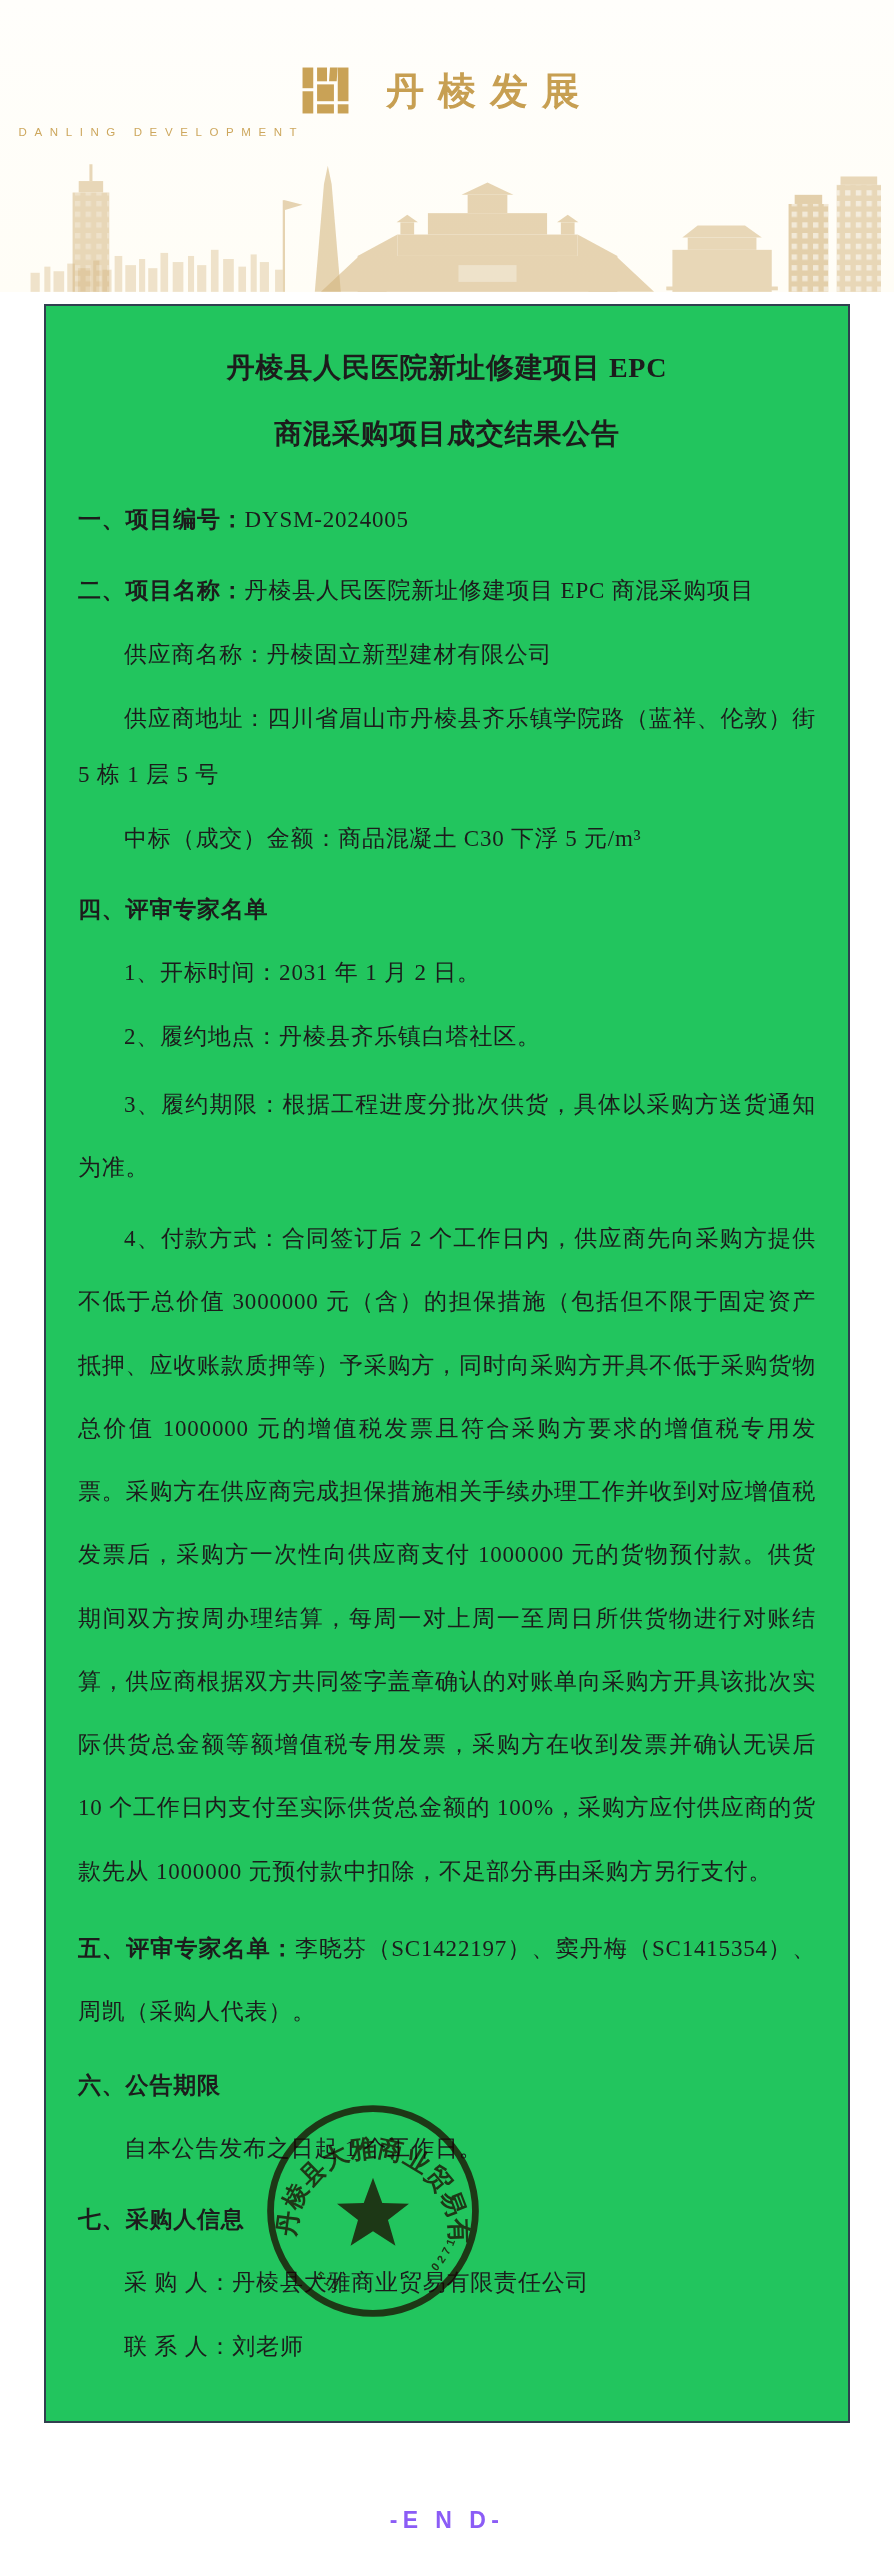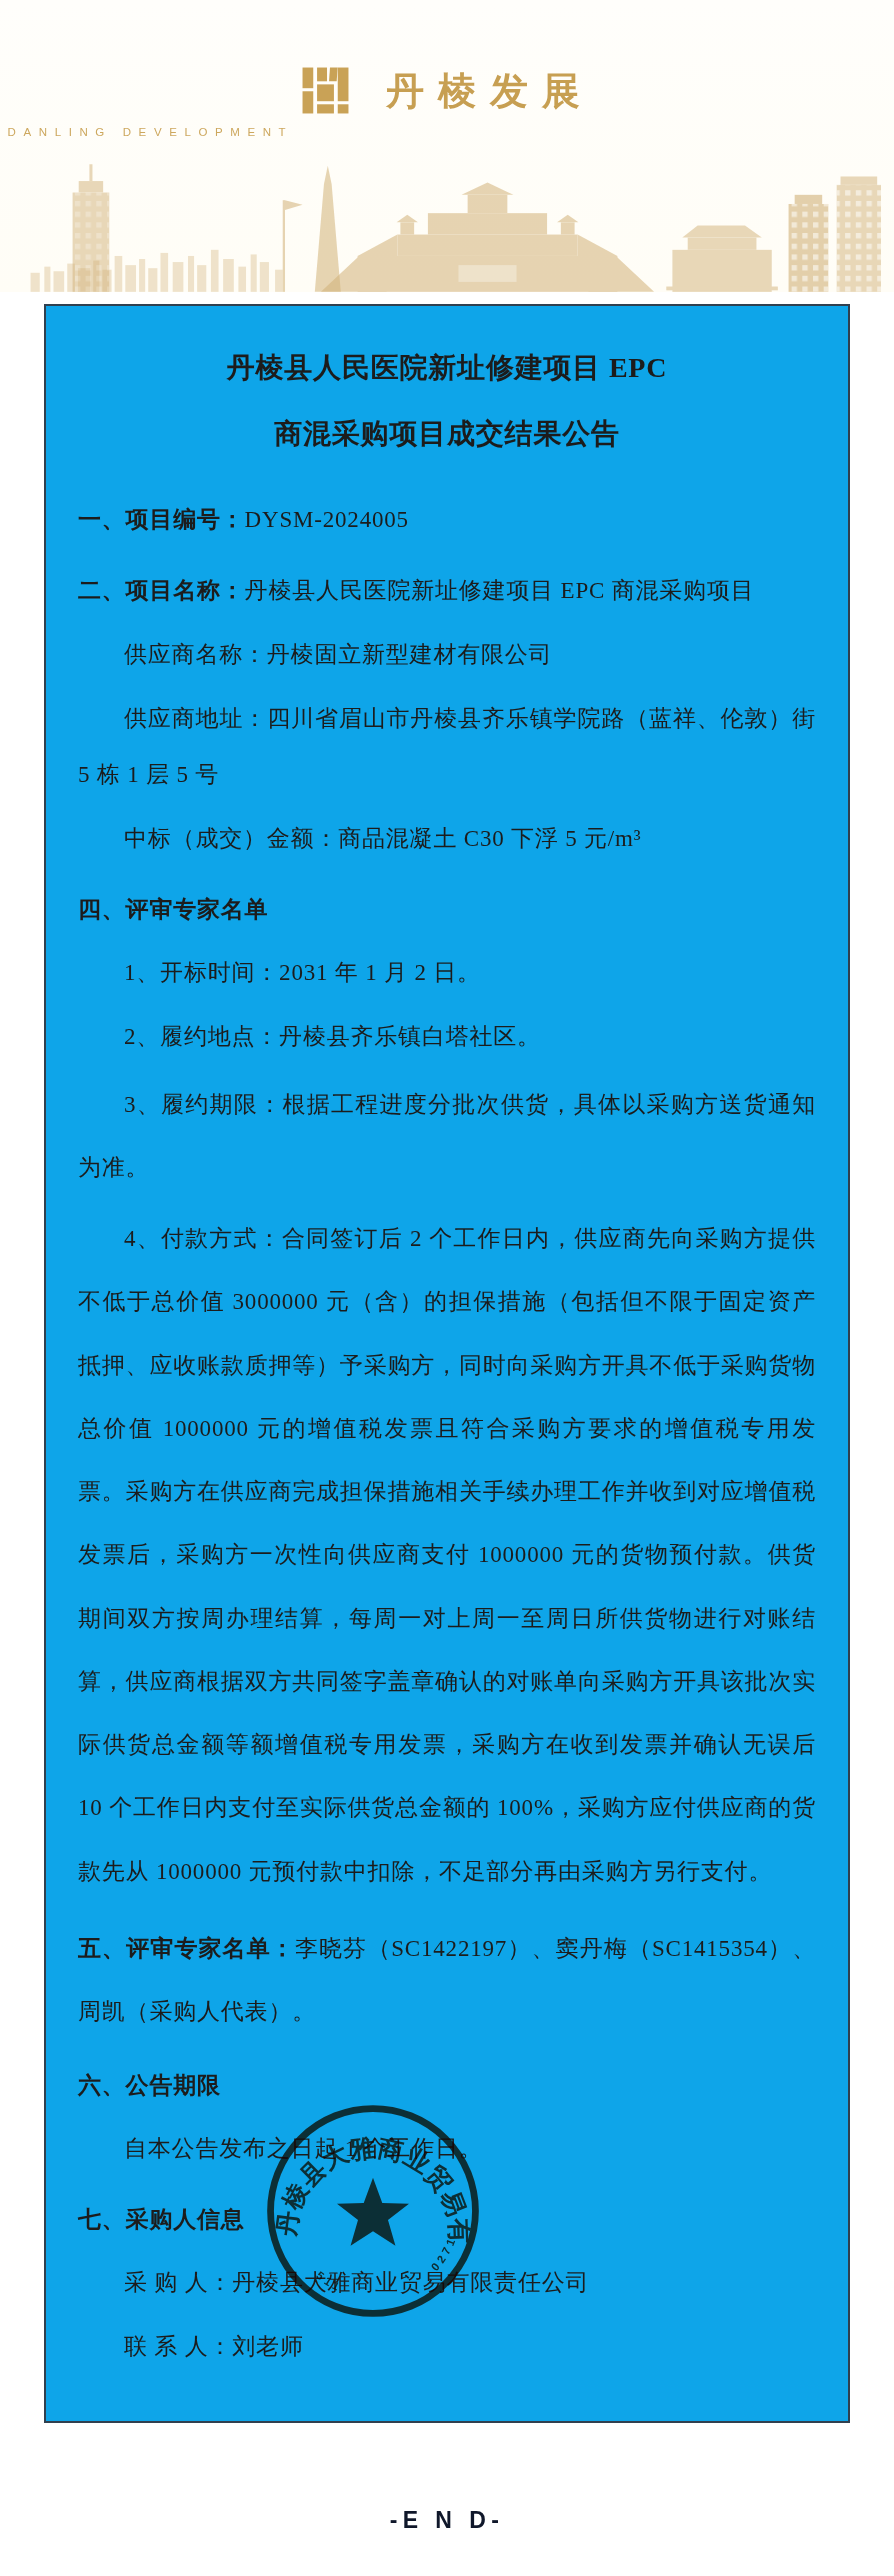"DANLING DEVELOPMENT" .brand-sub { padding-left: none -> 11px }
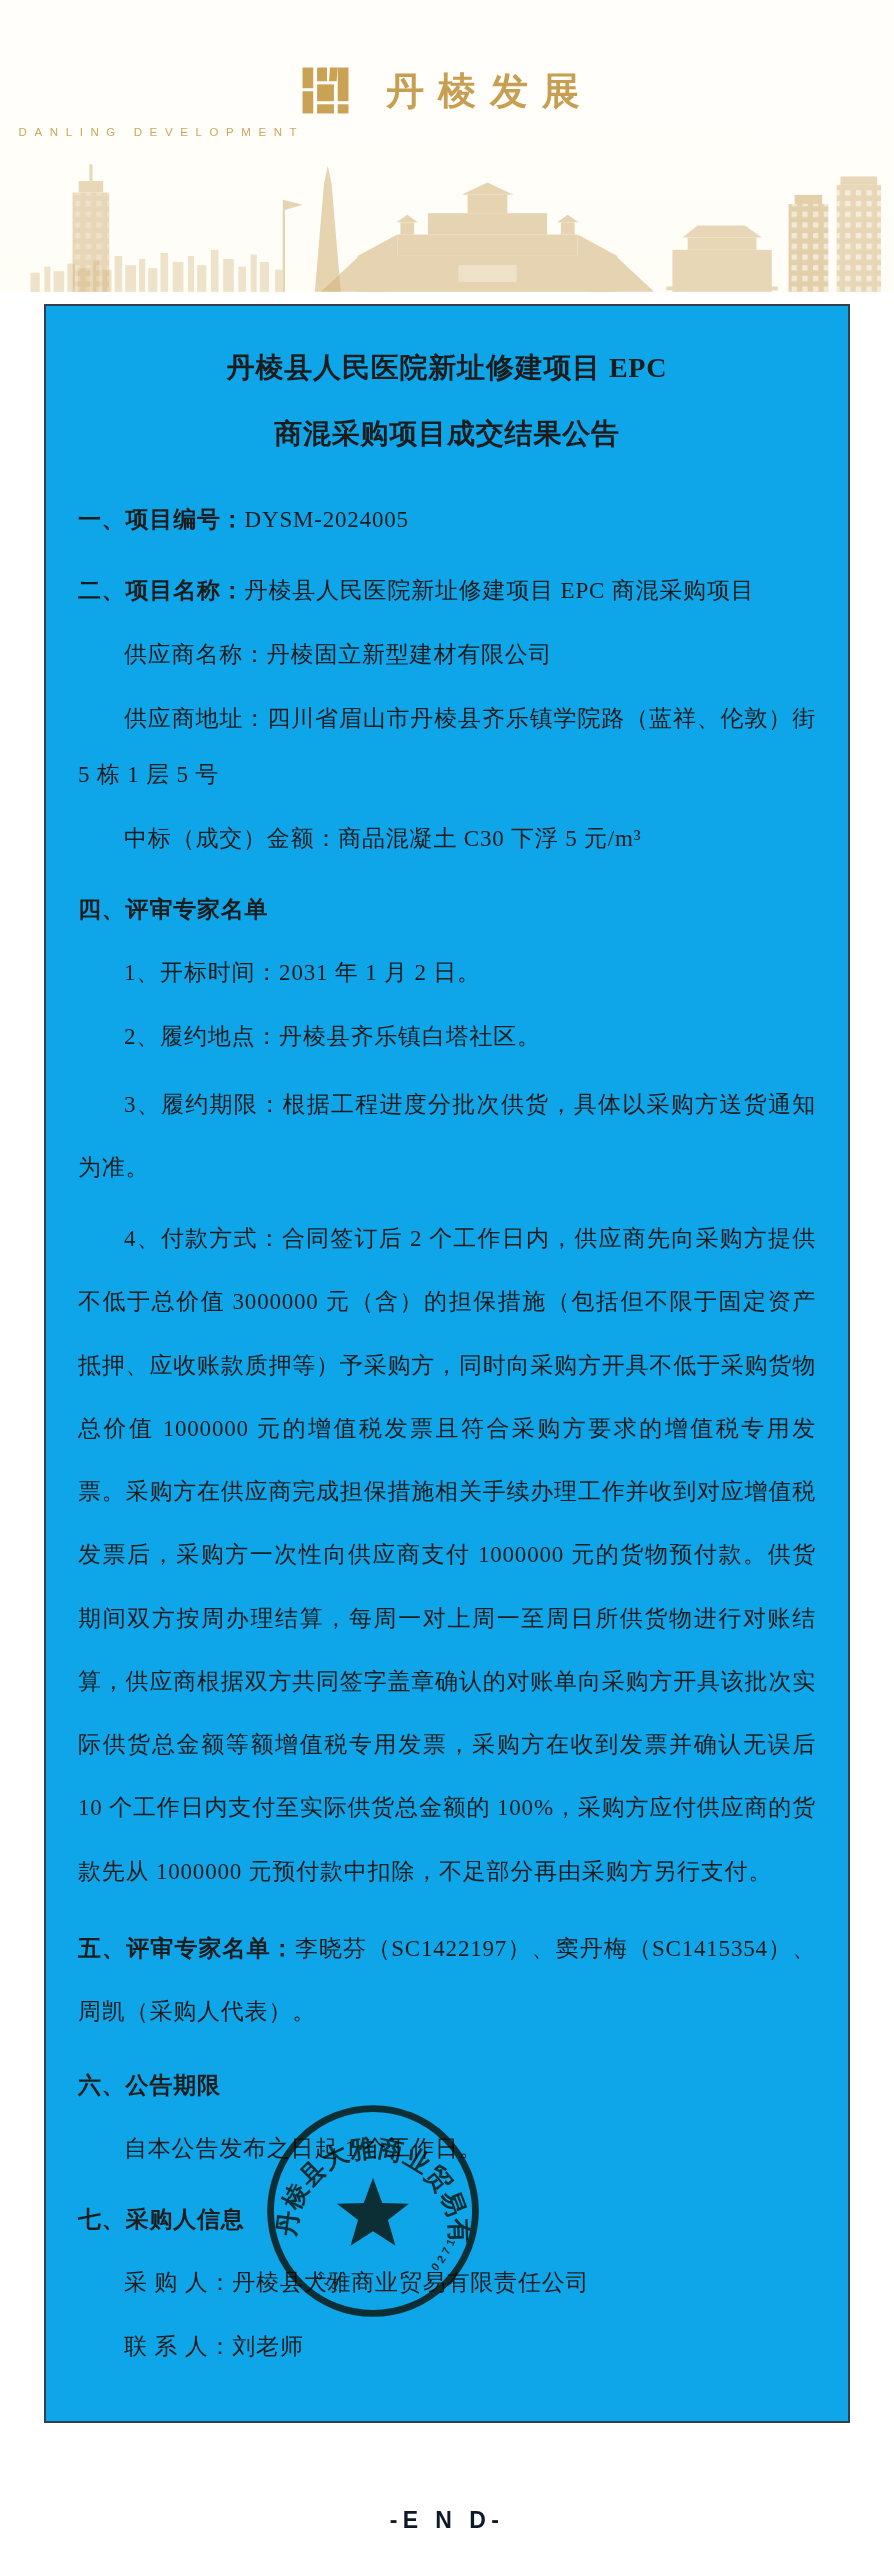"丹棱县人民医院新址修建项目 EPC" .doc-box { background: #0ea5e9 -> #22c55e }
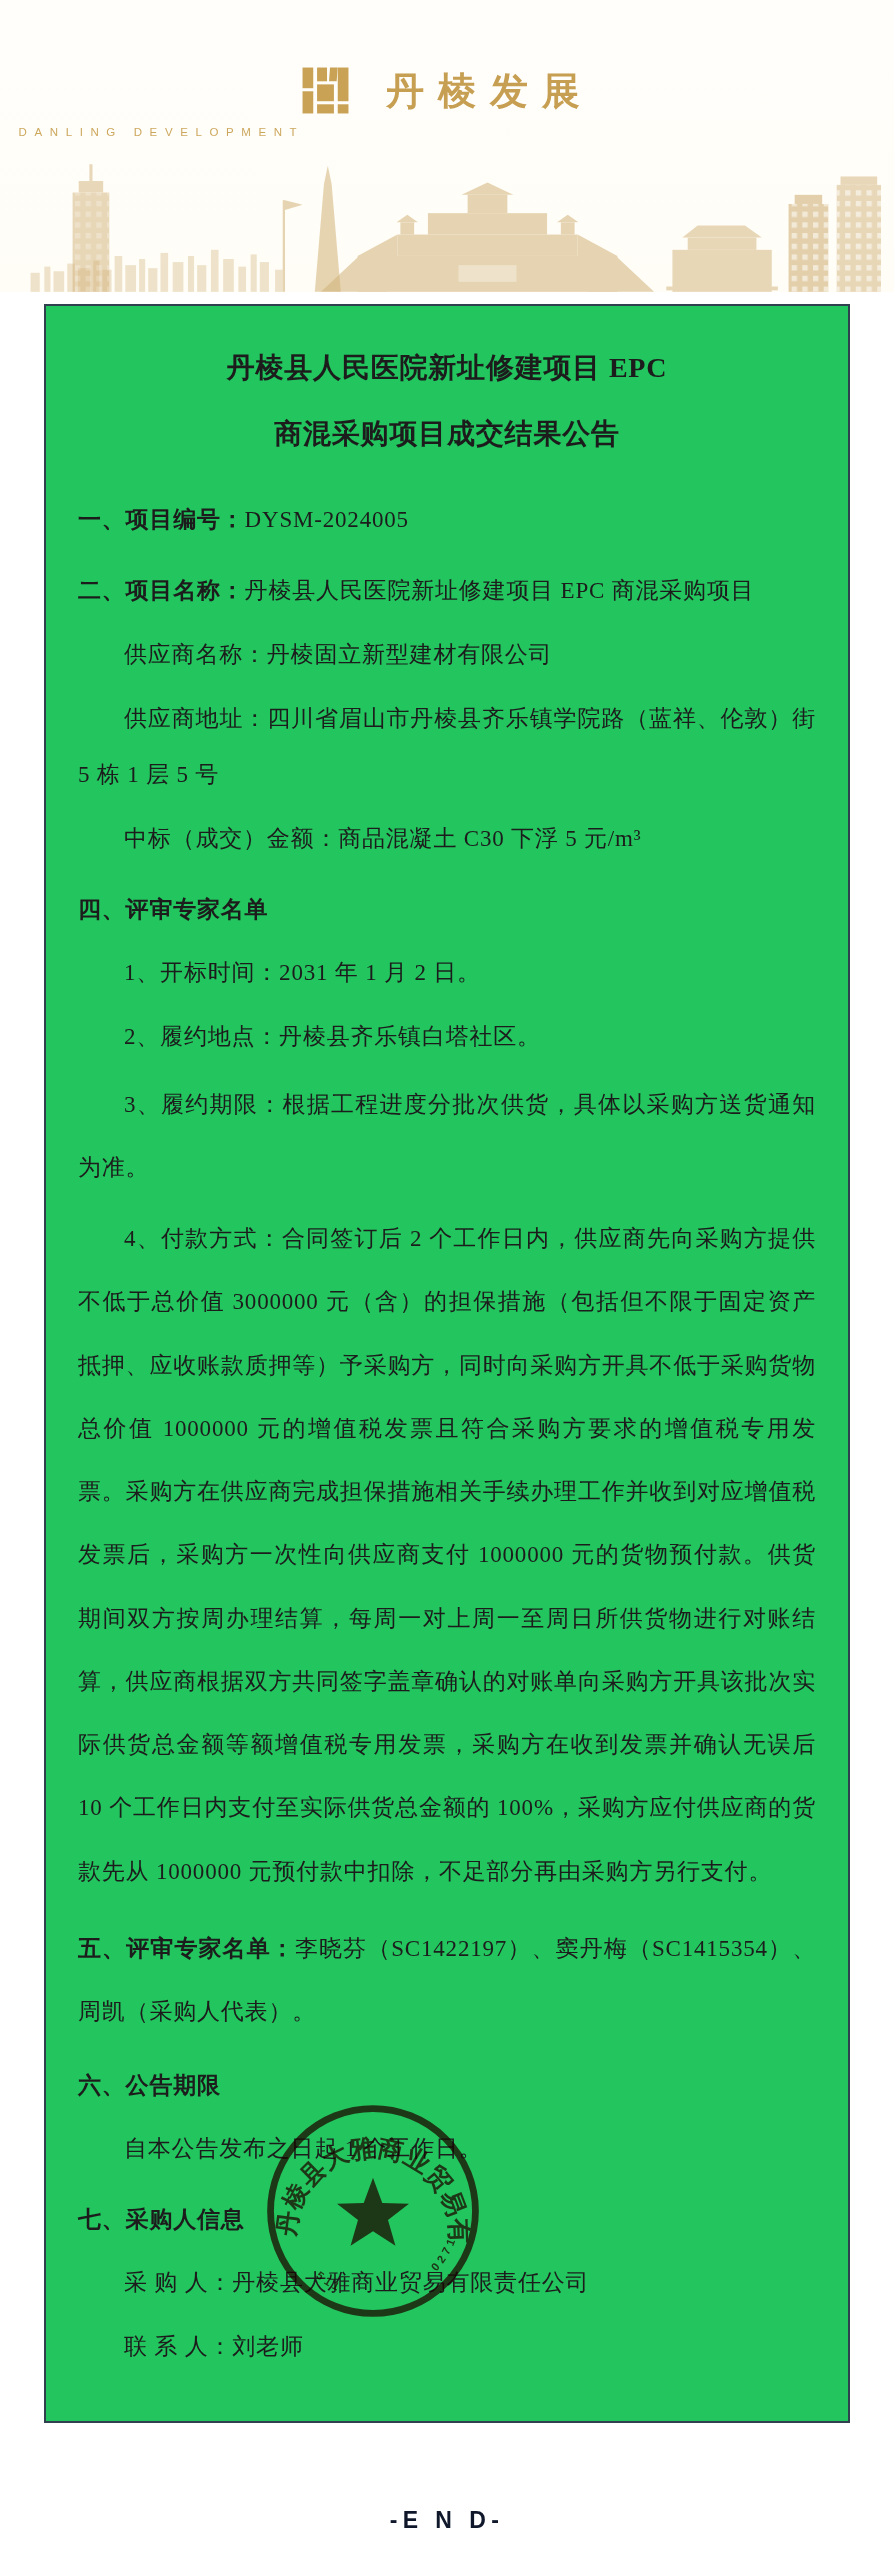"-E N D-" .footer { color: #0f172a -> #8b5cf6 }
